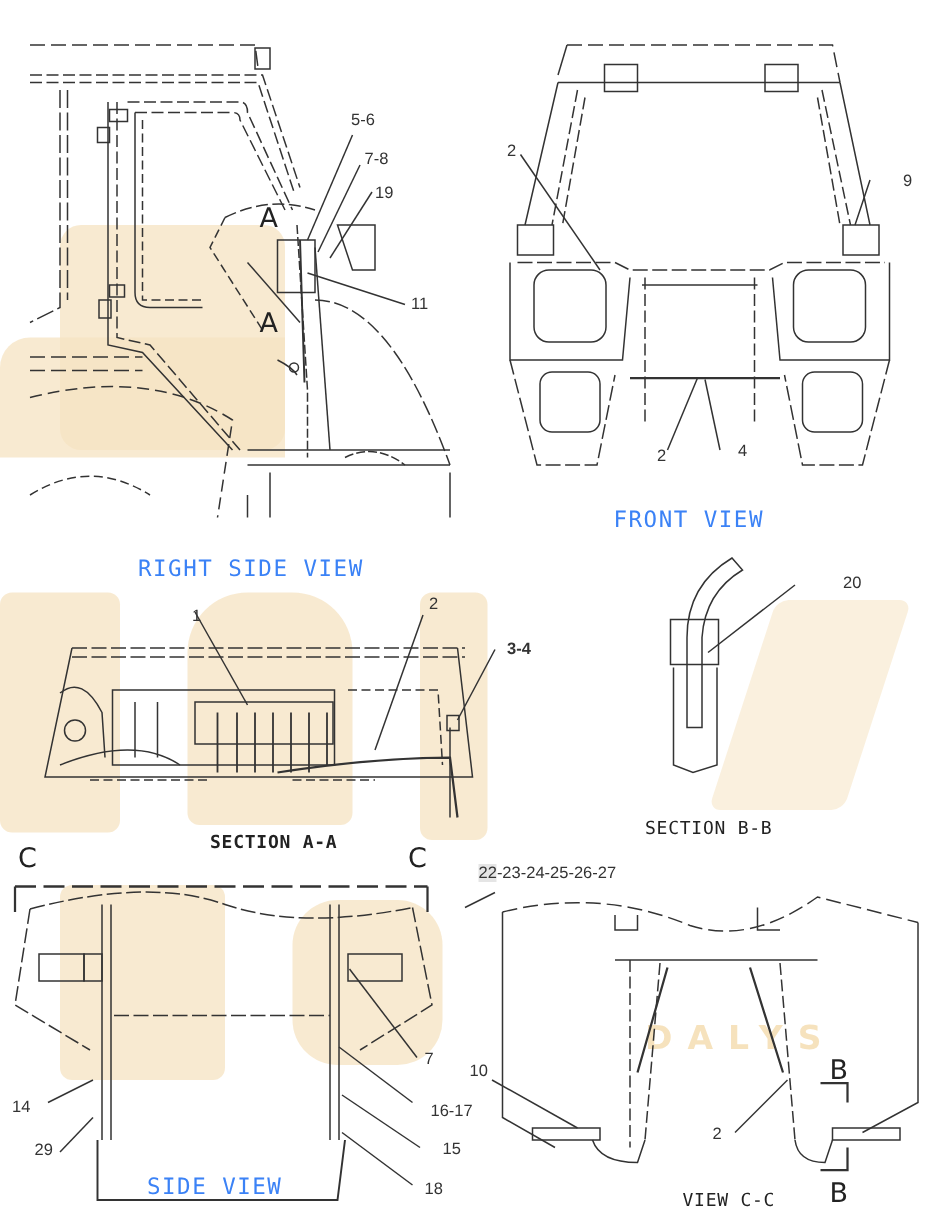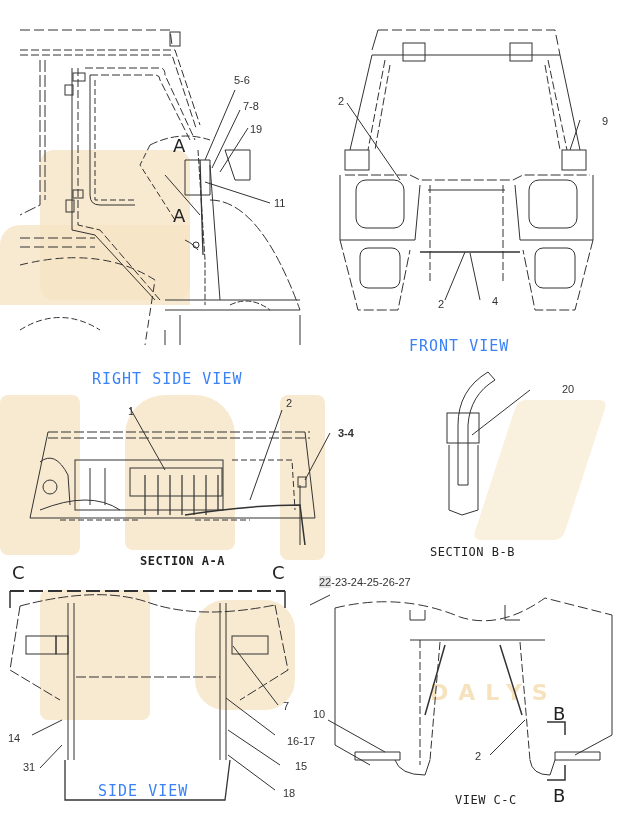"31" div.callout { text: 31 -> 29 }
